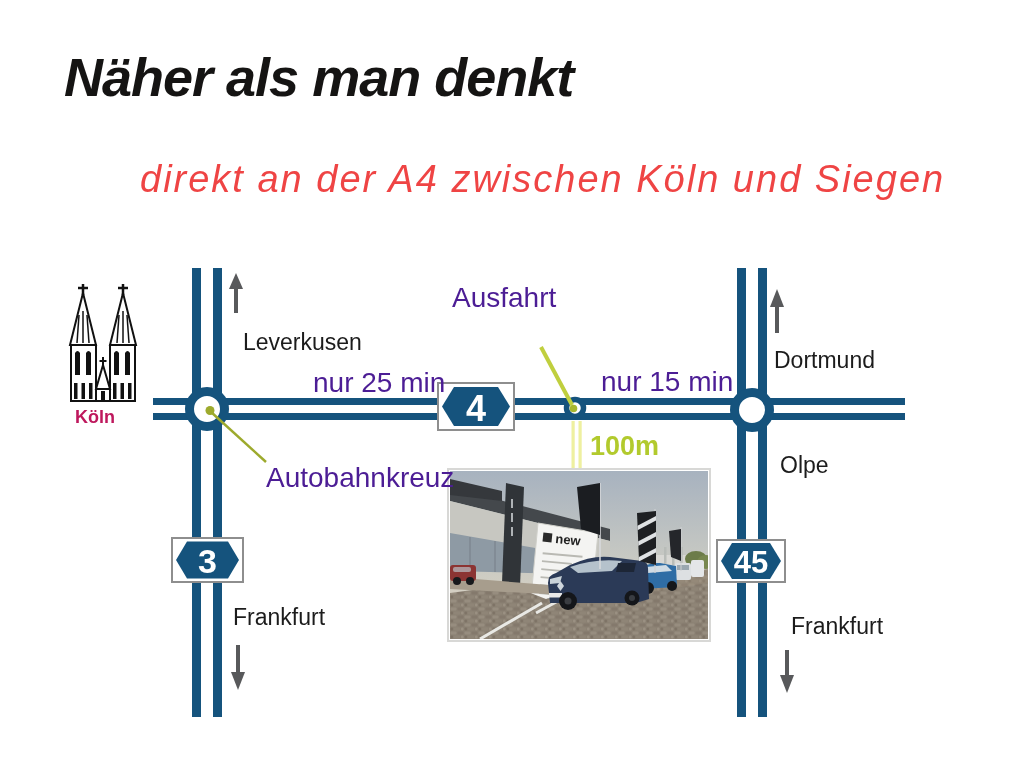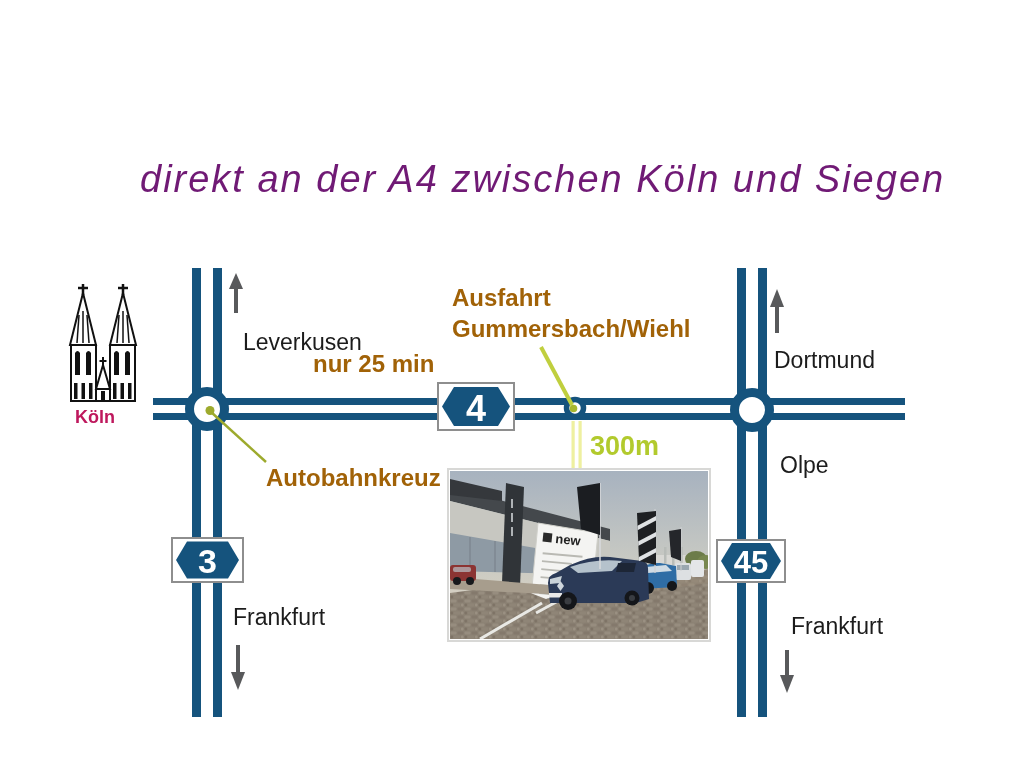"Näher als man denkt" div.abs { html: none -> <div>Näher als man denkt</div> }
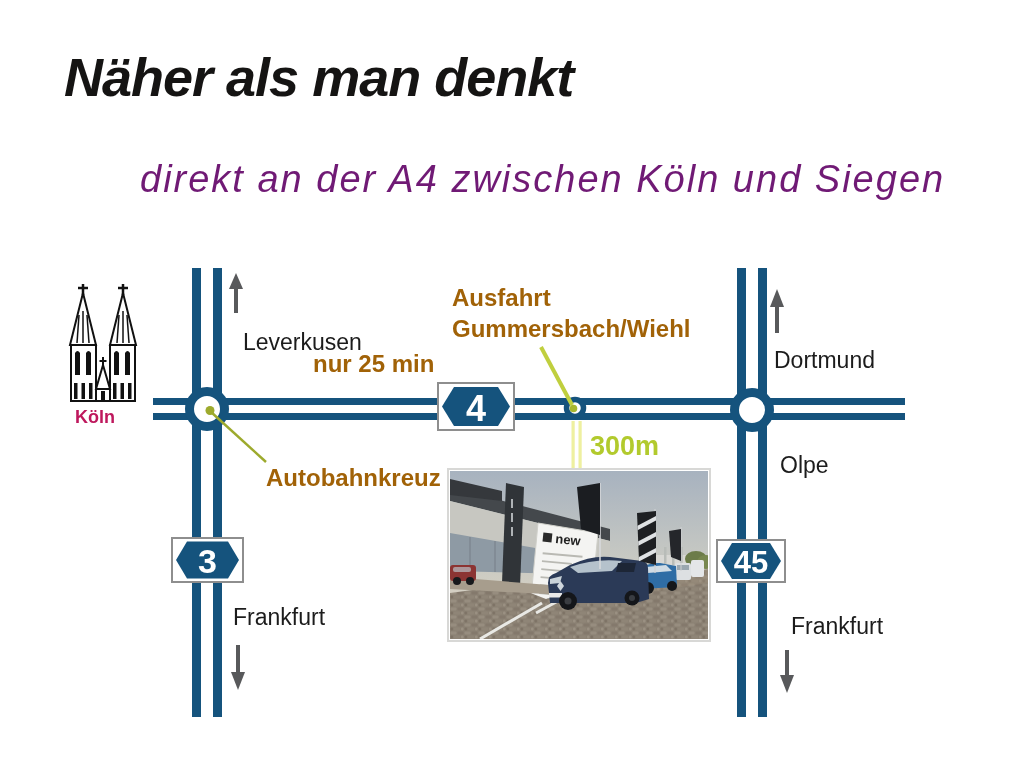"direkt an der A4 zwischen" .subtitle { color: #701a75 -> #ef4444 }
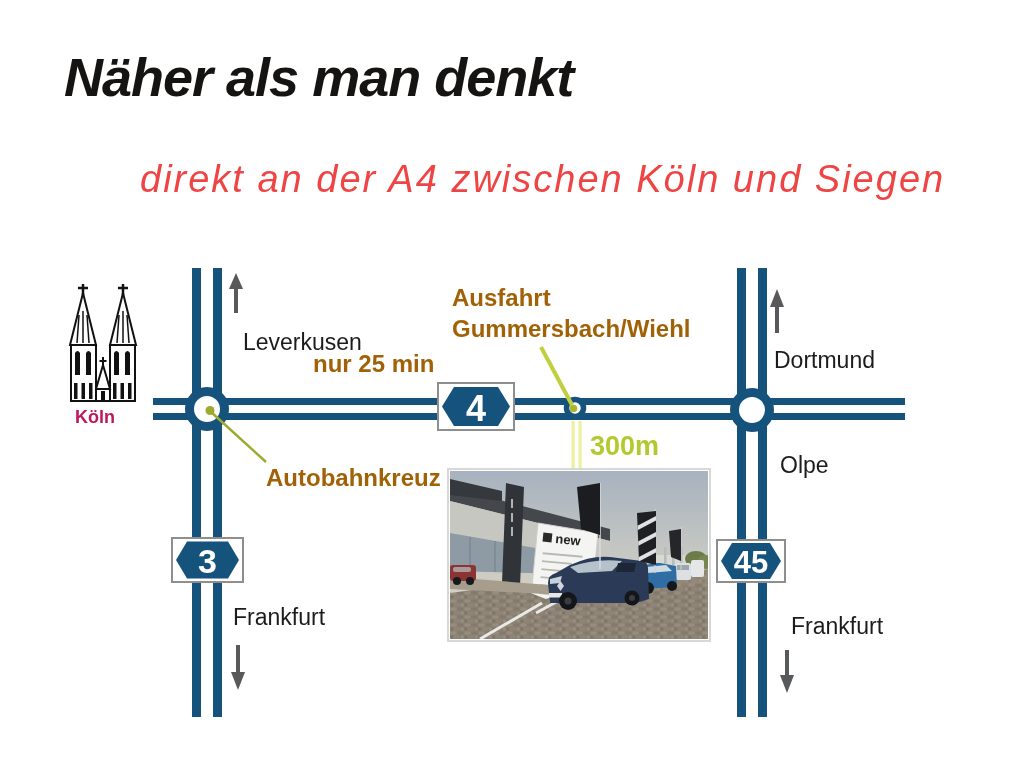"Ausfahrt" .green { color: #a16207 -> #4c1d95; font-size: 24px -> 28px; font-weight: bold -> normal }
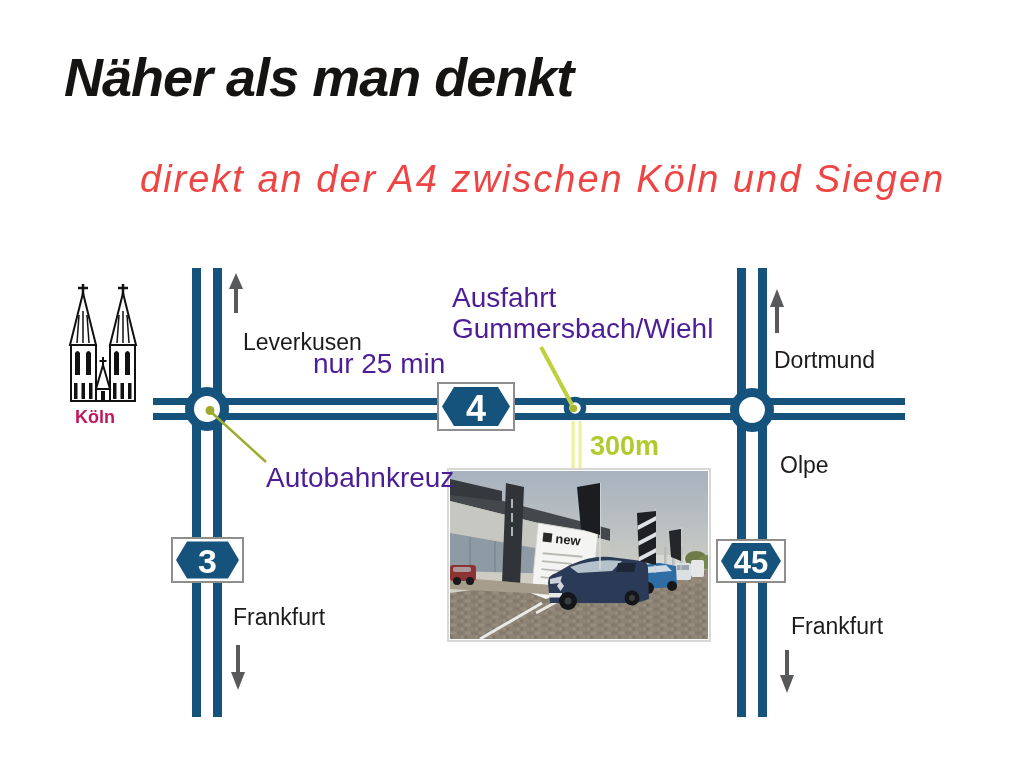"Gummersbach/Wiehl" div { html: <div>Gummersbach/Wiehl</div> -> none }
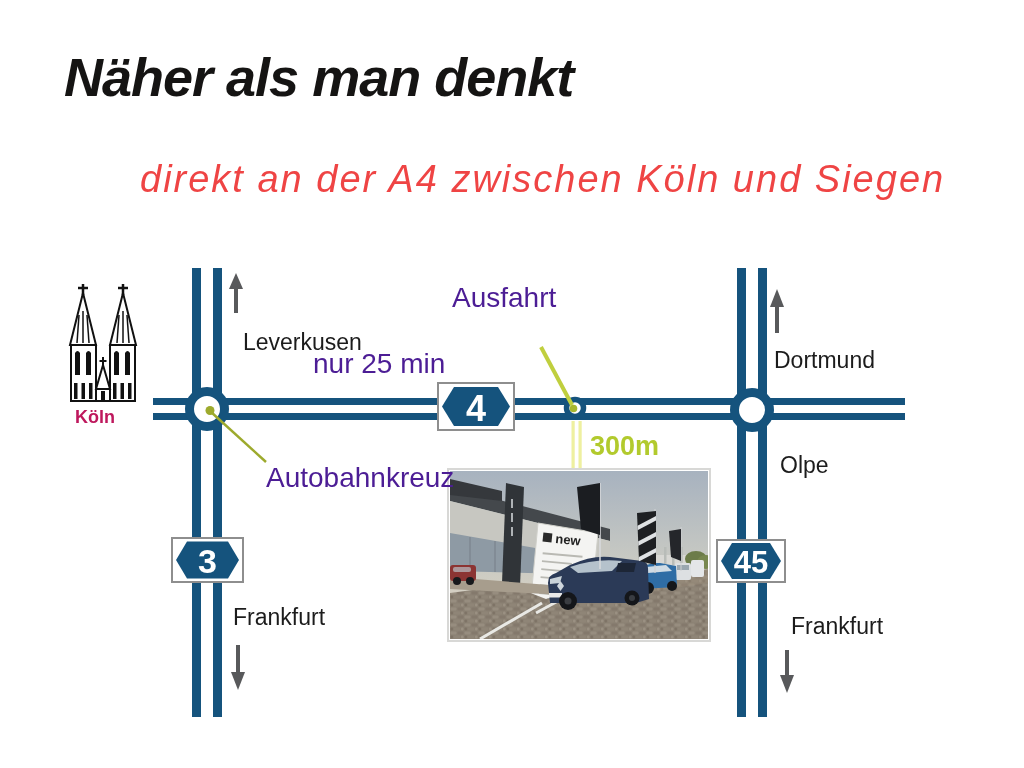"nur 25 min" div.abs { top: 348px -> 367px }
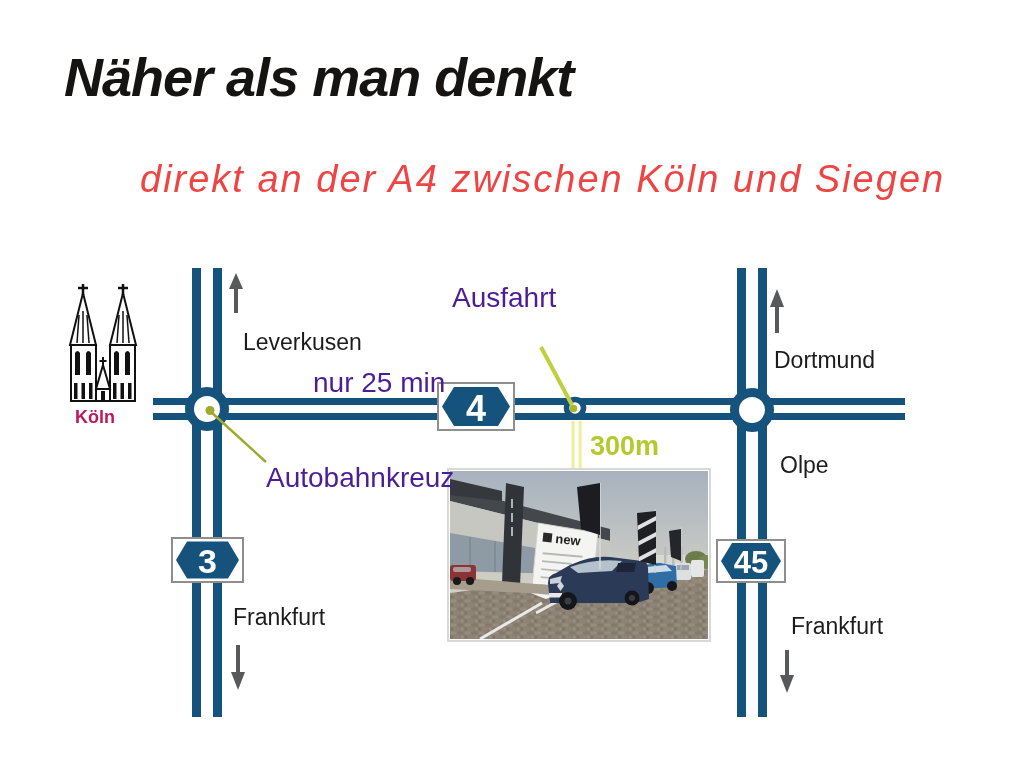"nur 15 min" div.abs { html: none -> <div>nur 15 min</div> }
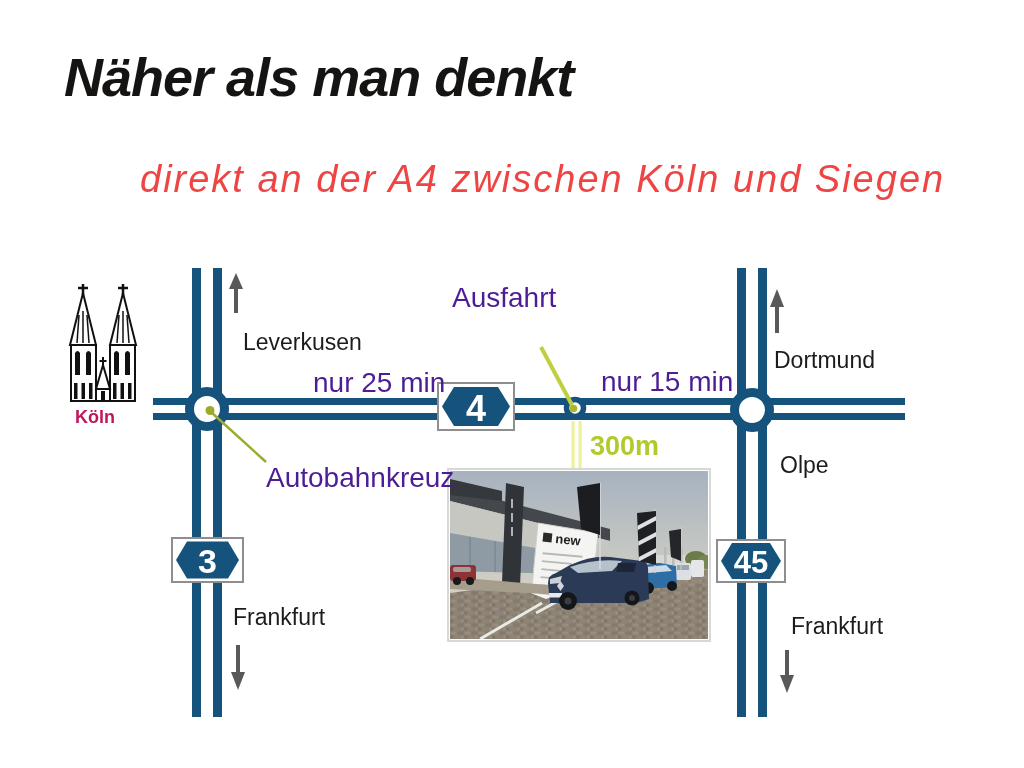"300m" div.abs { text: 300m -> 100m }
